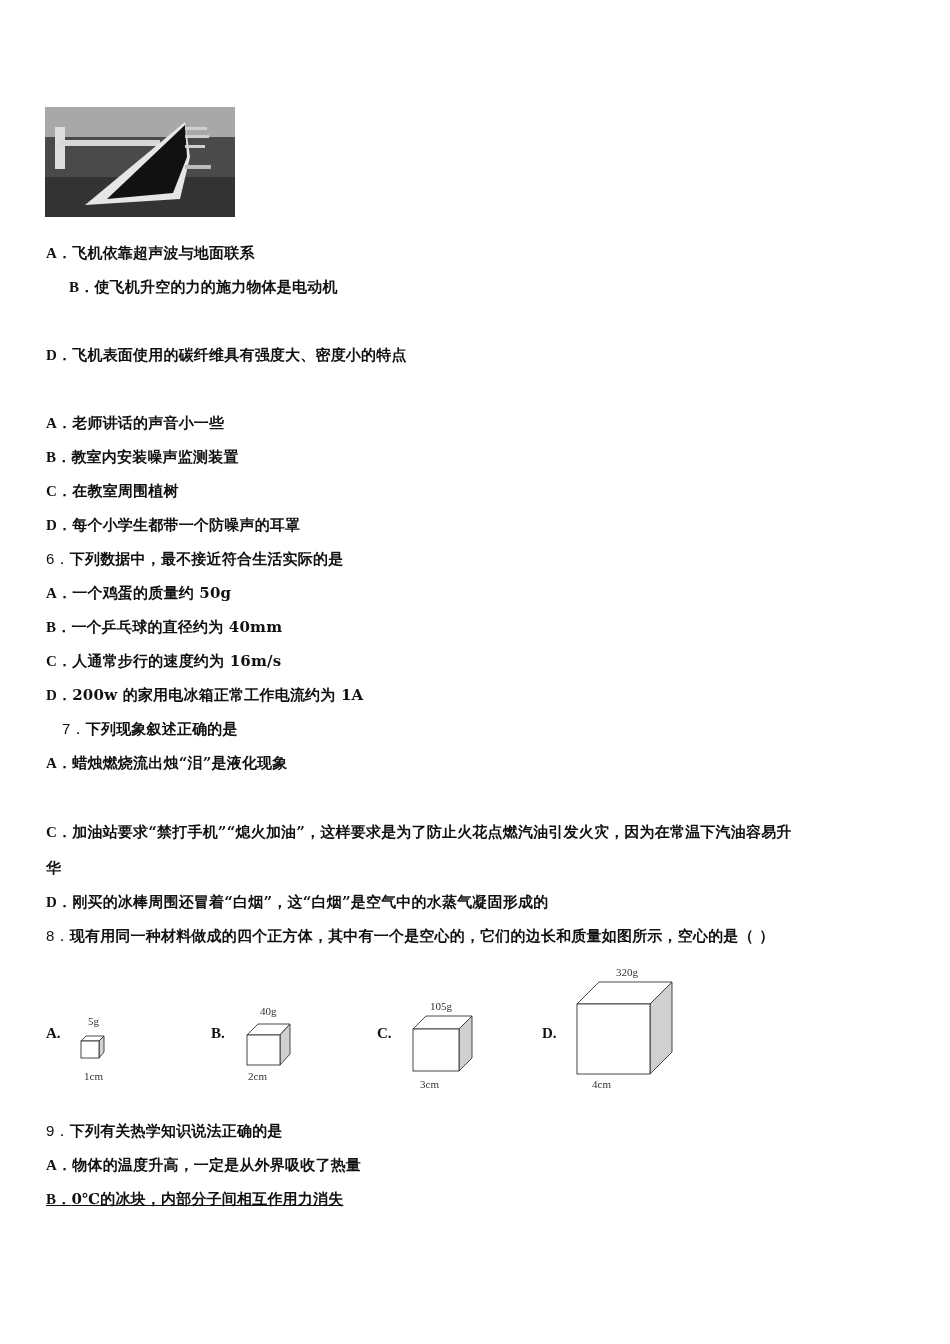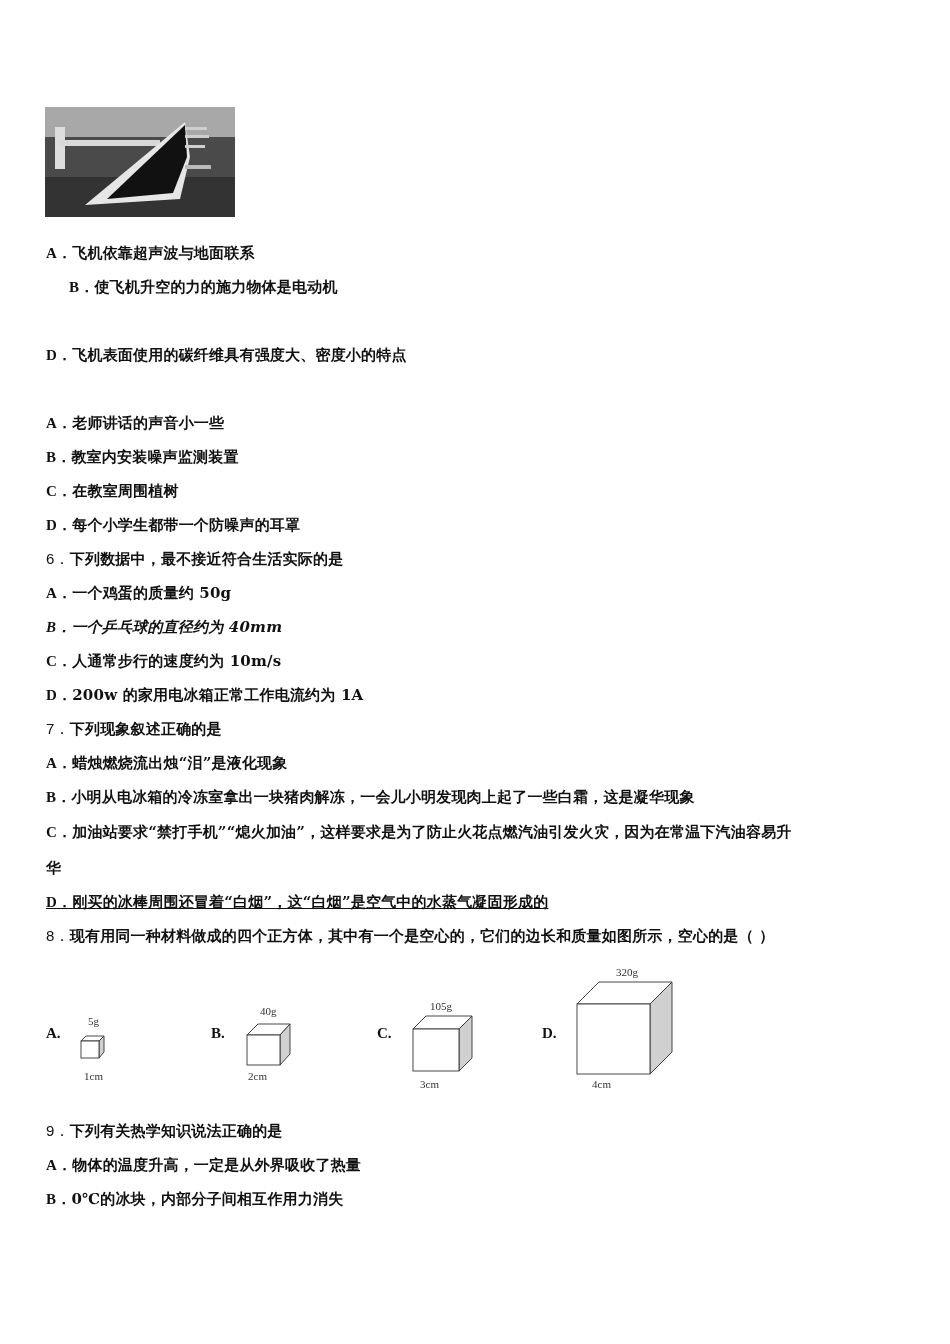"B．一个乒乓球的直径约为 40mm" div.line { font-style: italic -> none }
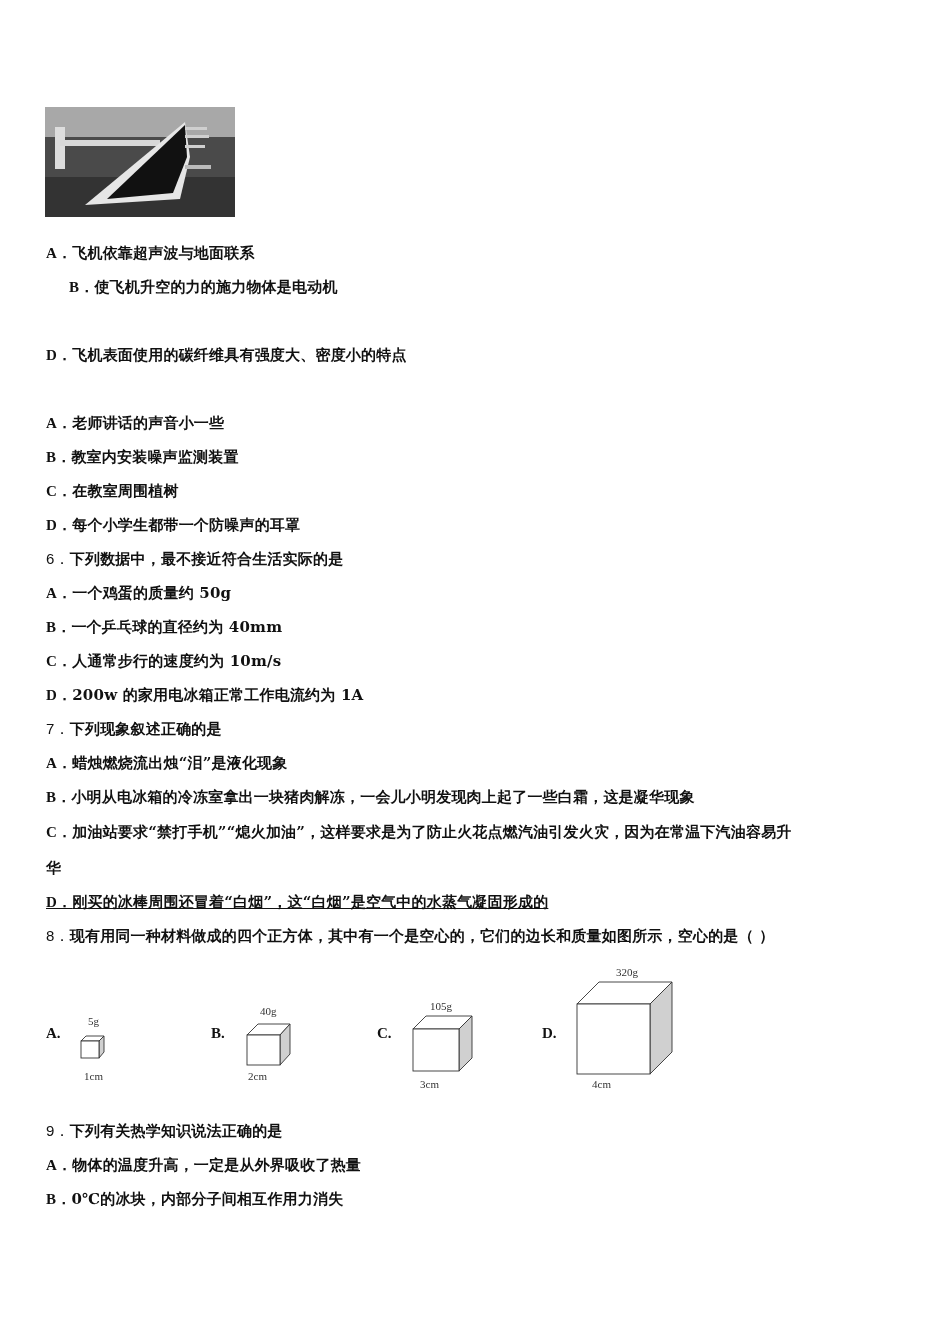"人通常步行的速度约为 10m/s" span { text: 10m/s -> 16m/s }
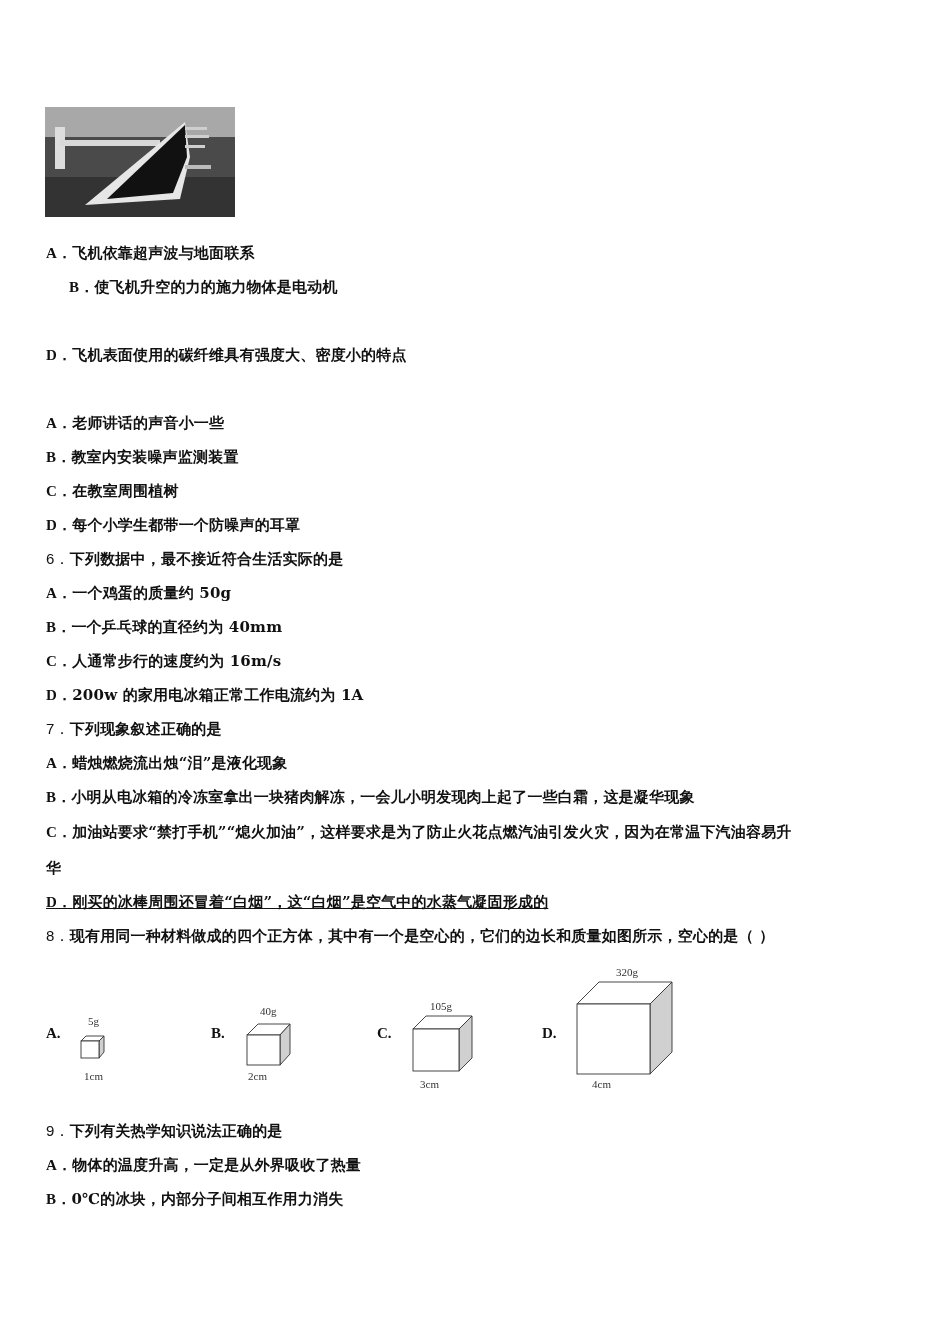"7．下列现象叙述正确的是" div.line { margin-left: none -> 16px }
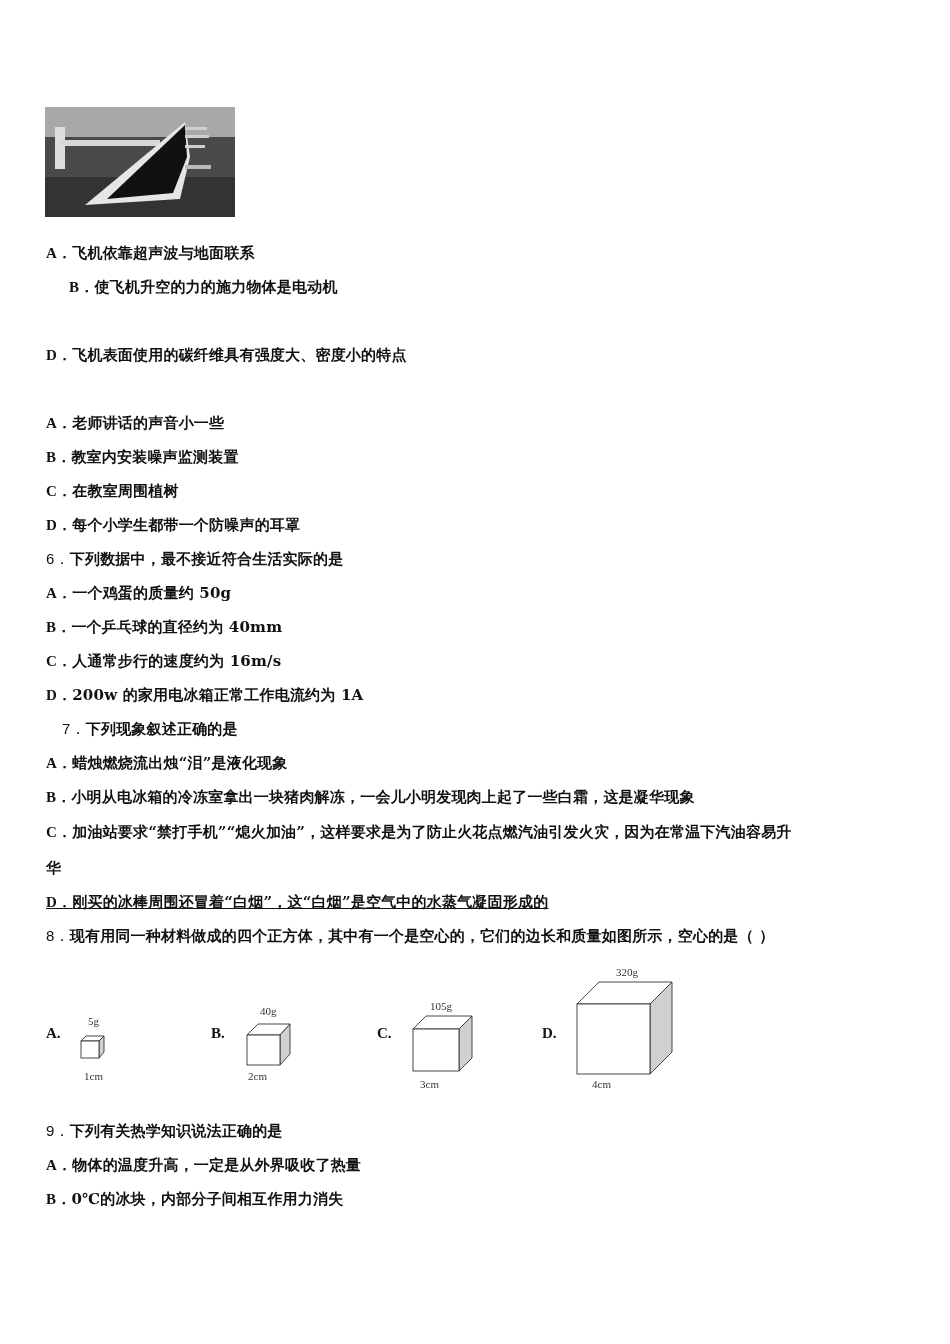"B．小明从电冰箱的冷冻室拿出一块猪肉解冻，一会儿小明发现肉上起了一些白霜，这是凝" div.line { html: <div> <span>B．</span><span>小明从电冰箱的冷冻室拿出一块猪肉解冻，一会儿小明发现肉上起了一些白霜，这是凝华现象</span> </div> -> none }
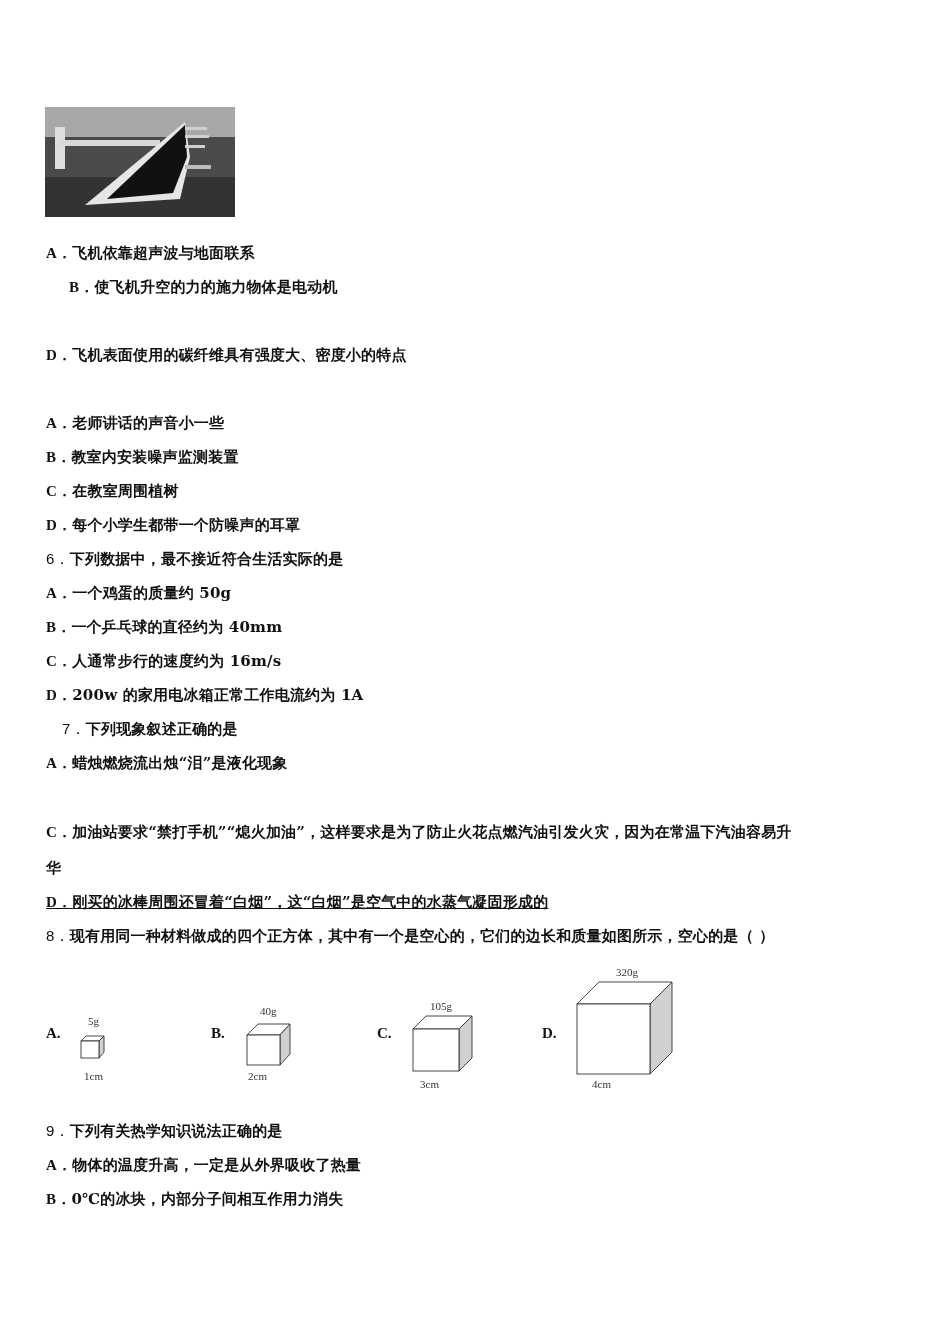"D．刚买的冰棒周围还冒着“白烟”，这“白烟”是空气中的水蒸气凝固形成的" div.line { text-decoration: underline -> none }
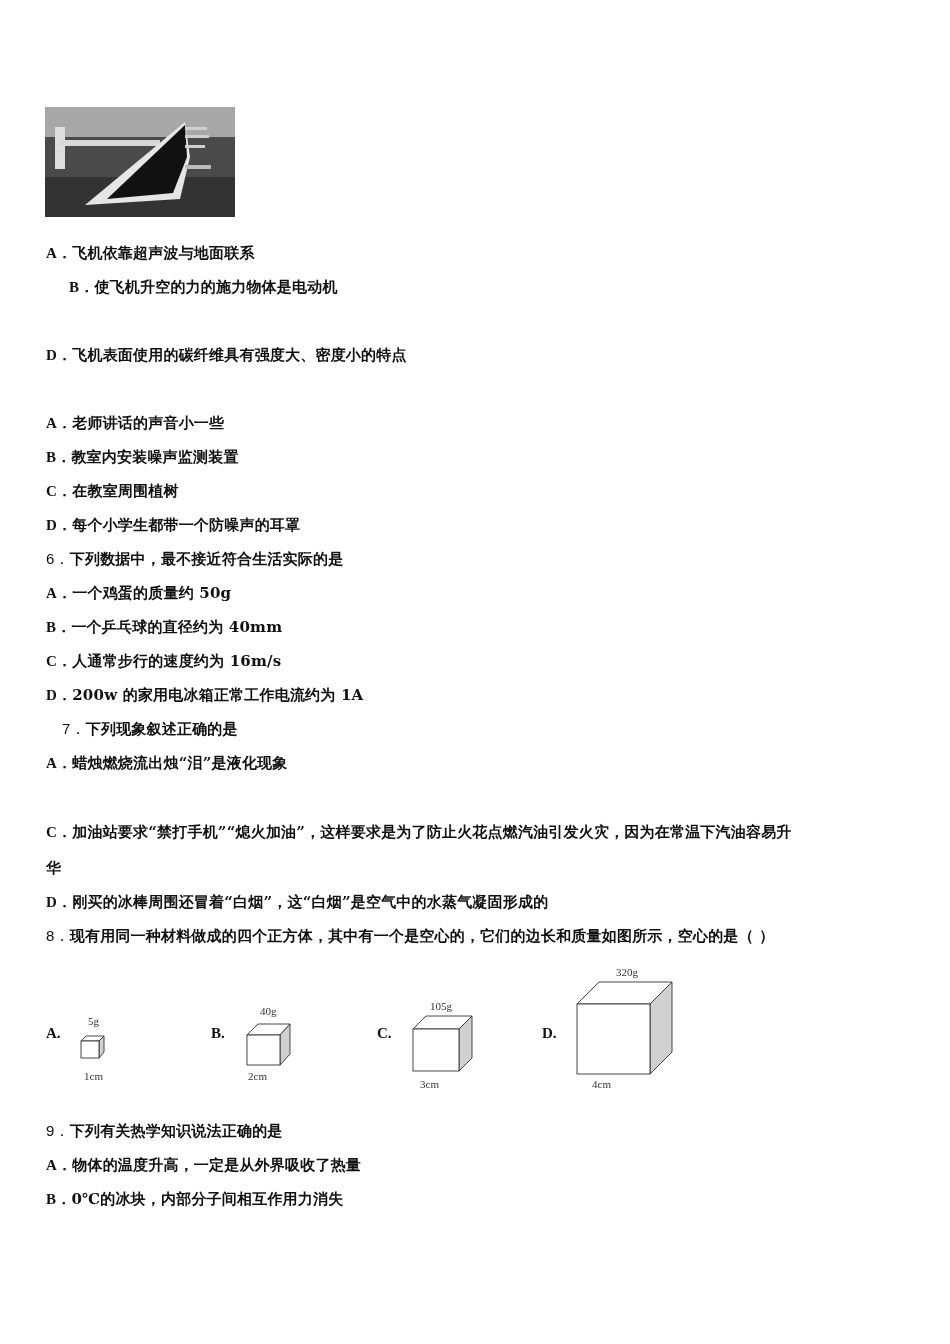"B．0℃的冰块，内部分子间相互作用力消失" div.line { text-decoration: none -> underline }
